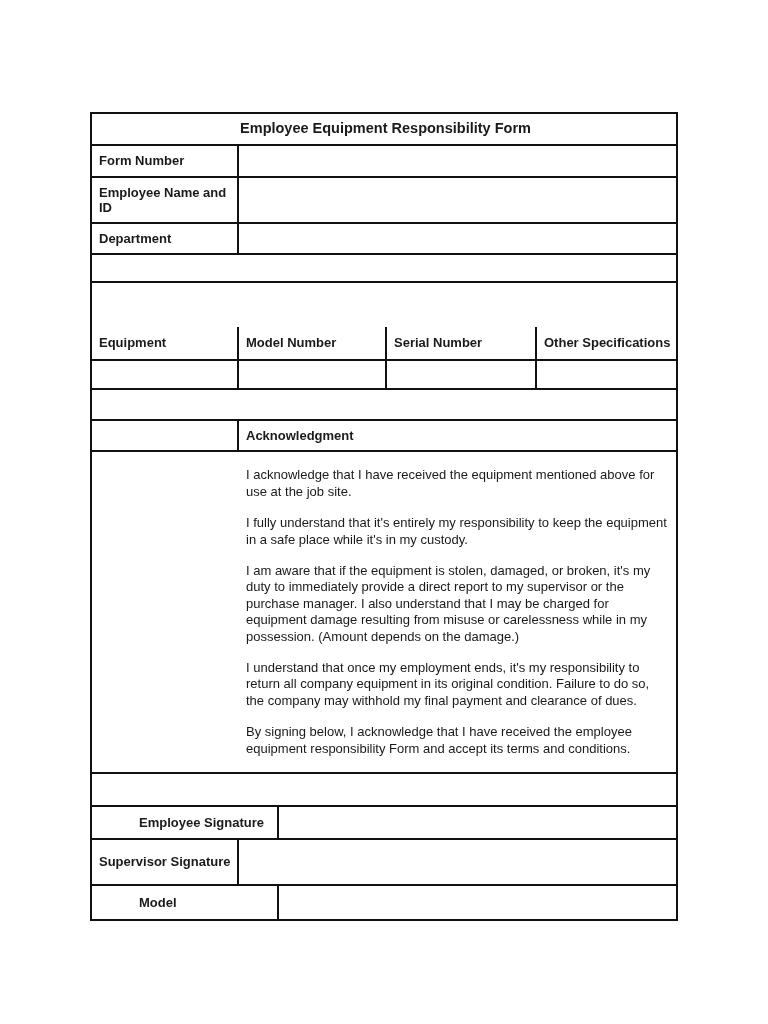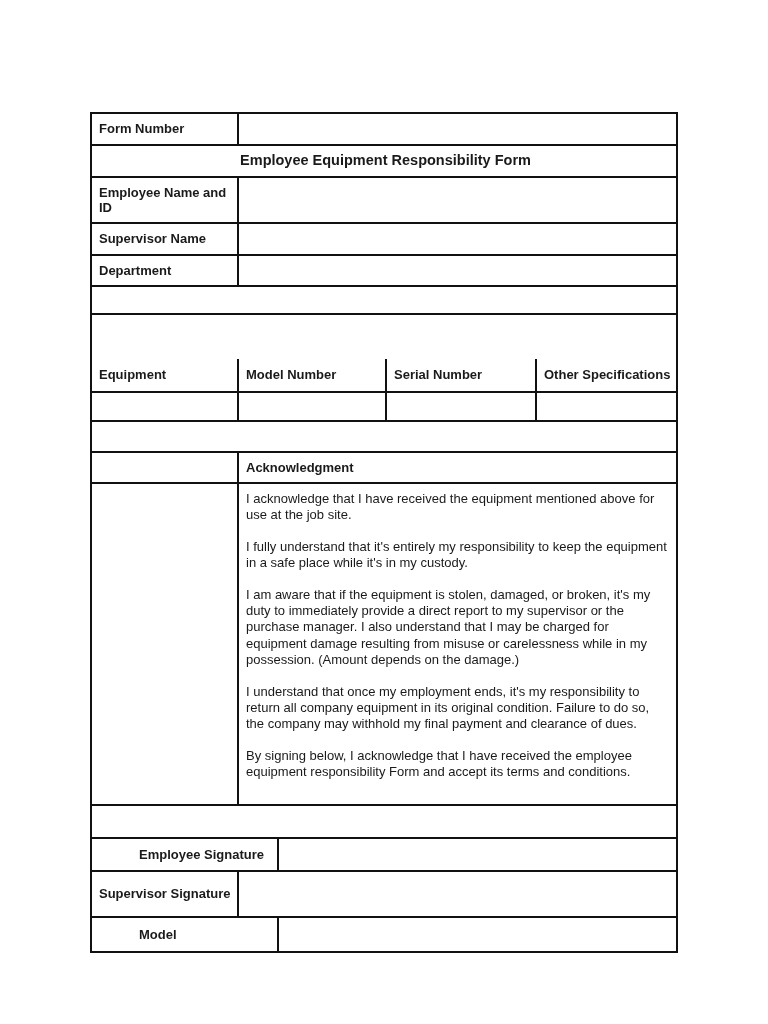"Form Number" div.row { order: before "Employee Equipment Responsibility Form" -> after "Employee Equipment Responsibility Form" }
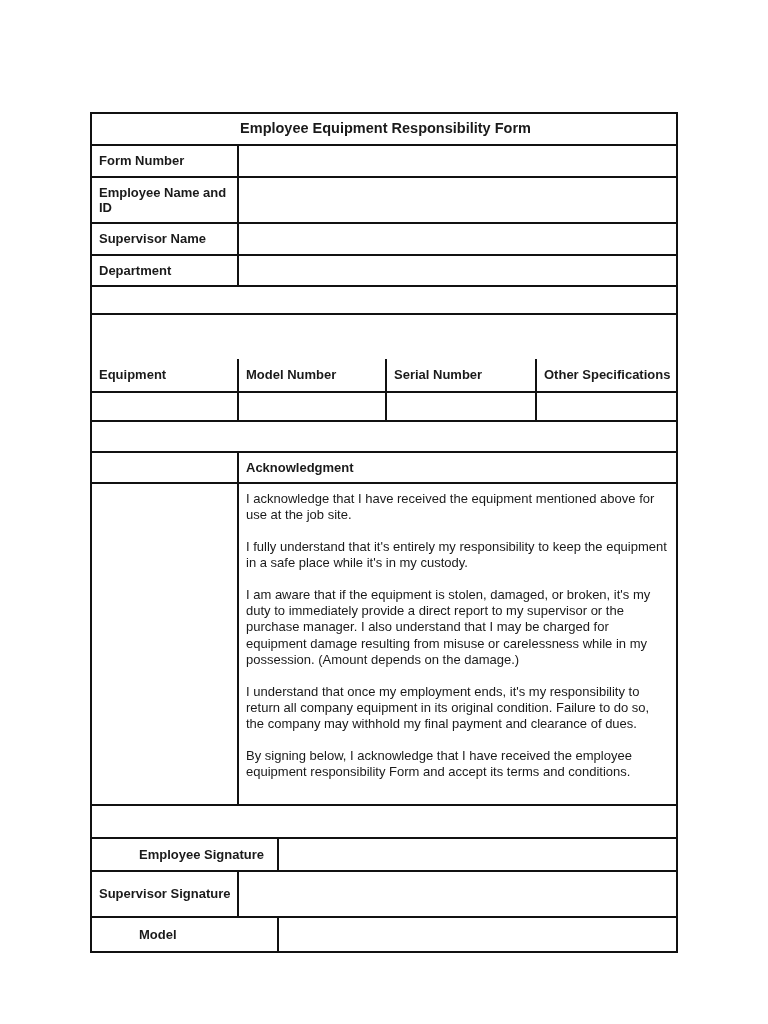"Supervisor Name" div.row { html: <div> <div>Supervisor Name</div> <div></div> </div> -> none }
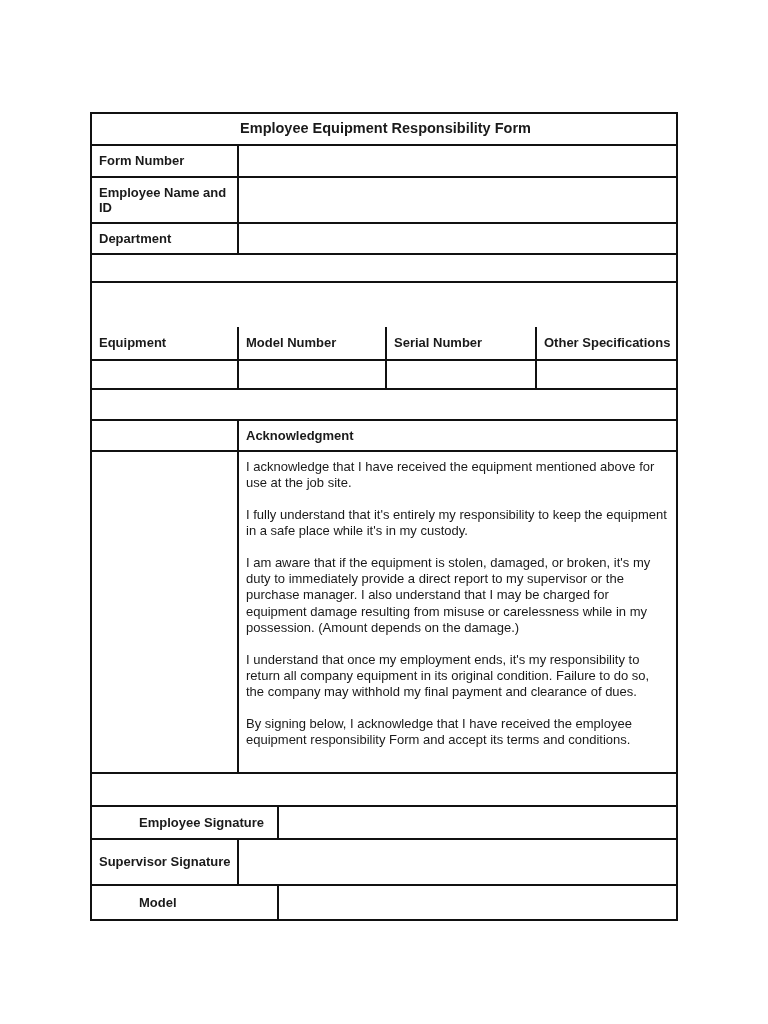"I acknowledge that I have" .ack-body-row { align-items: none -> flex-end }
